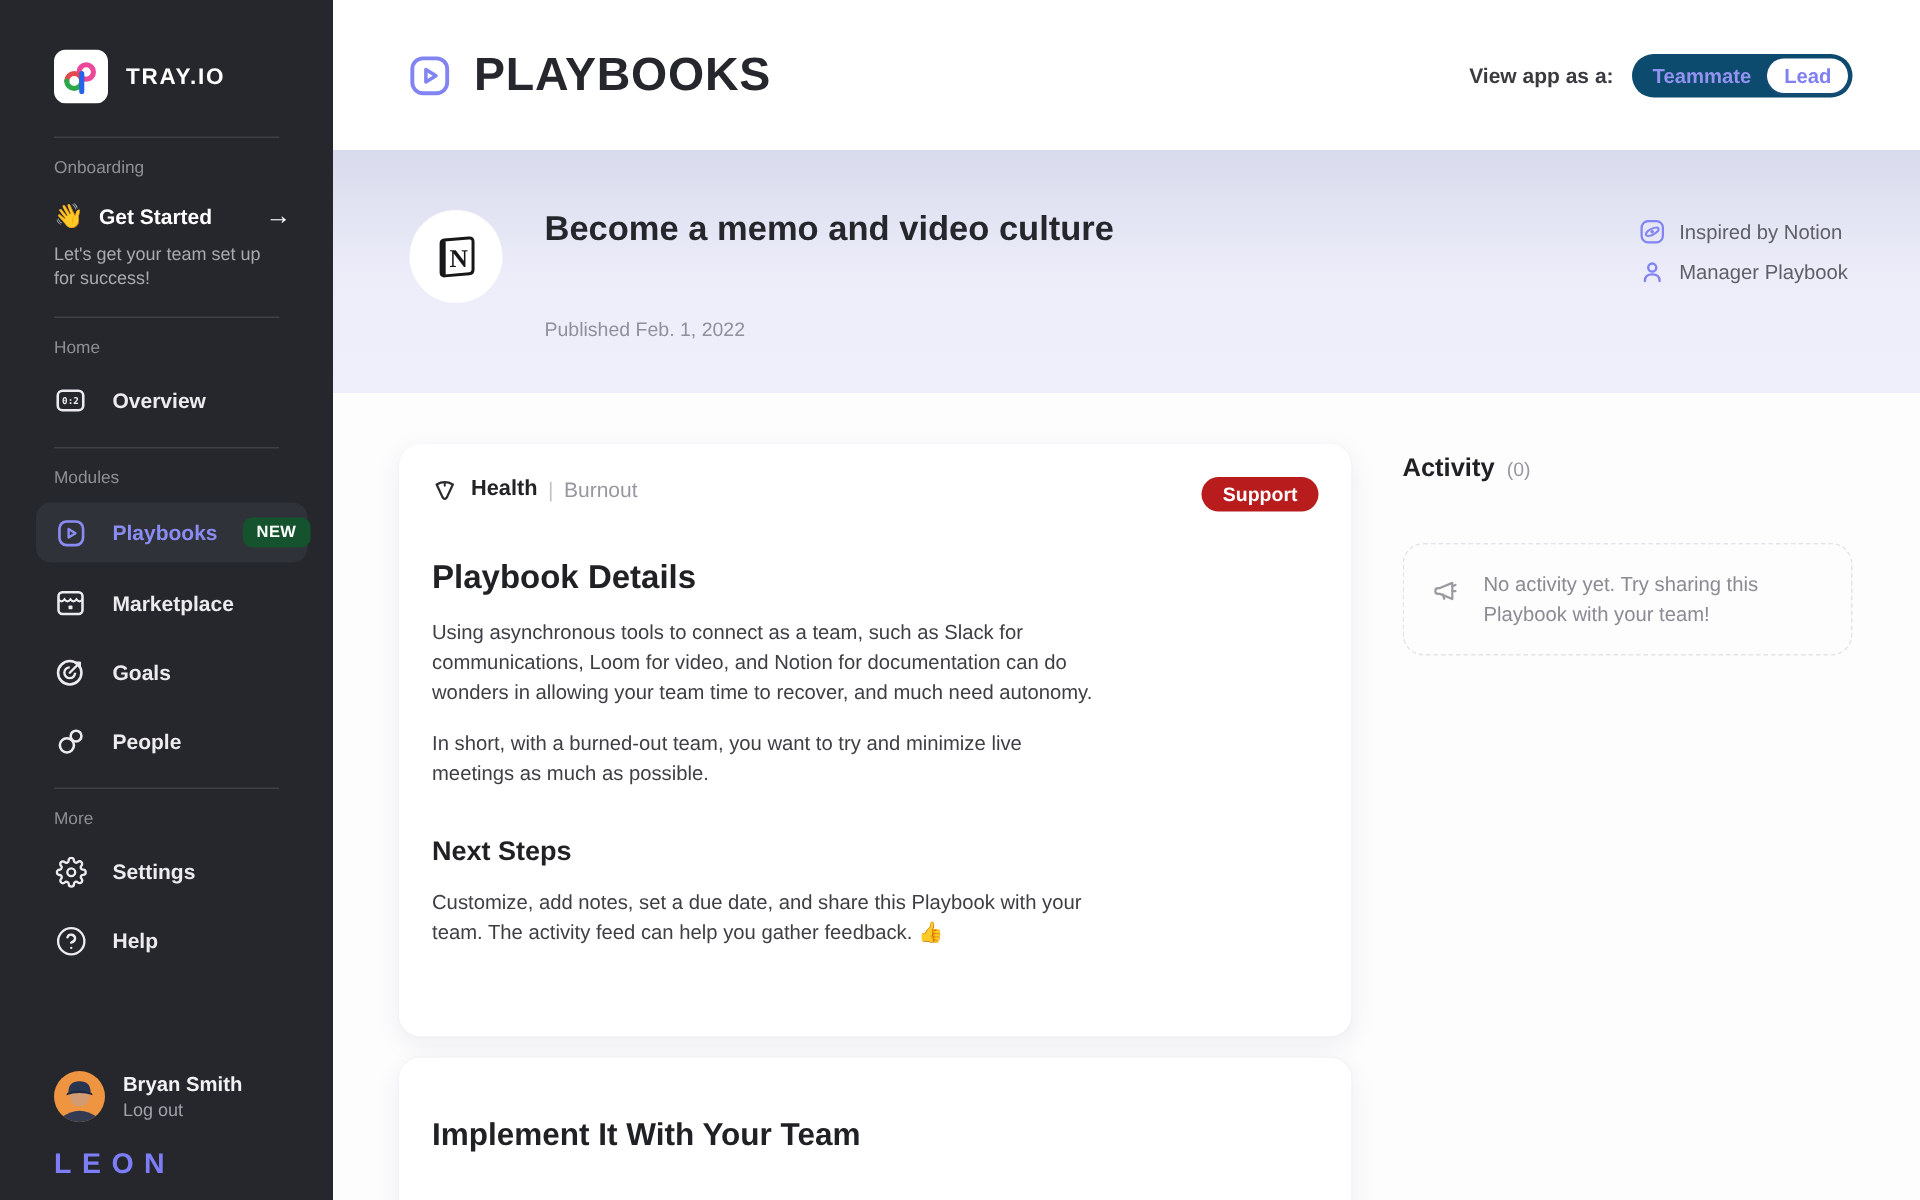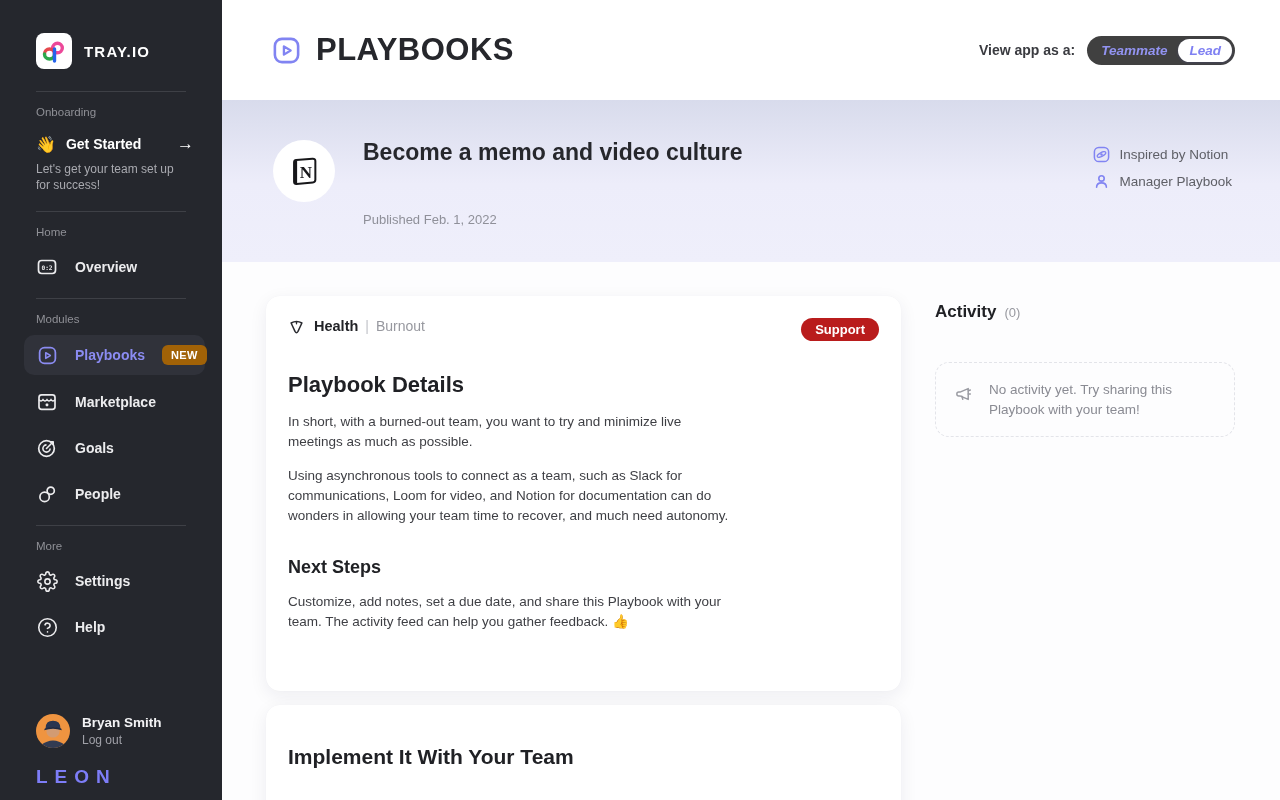"Teammate" .toggle { background: #404040 -> #0c4a6e; font-style: italic -> none }
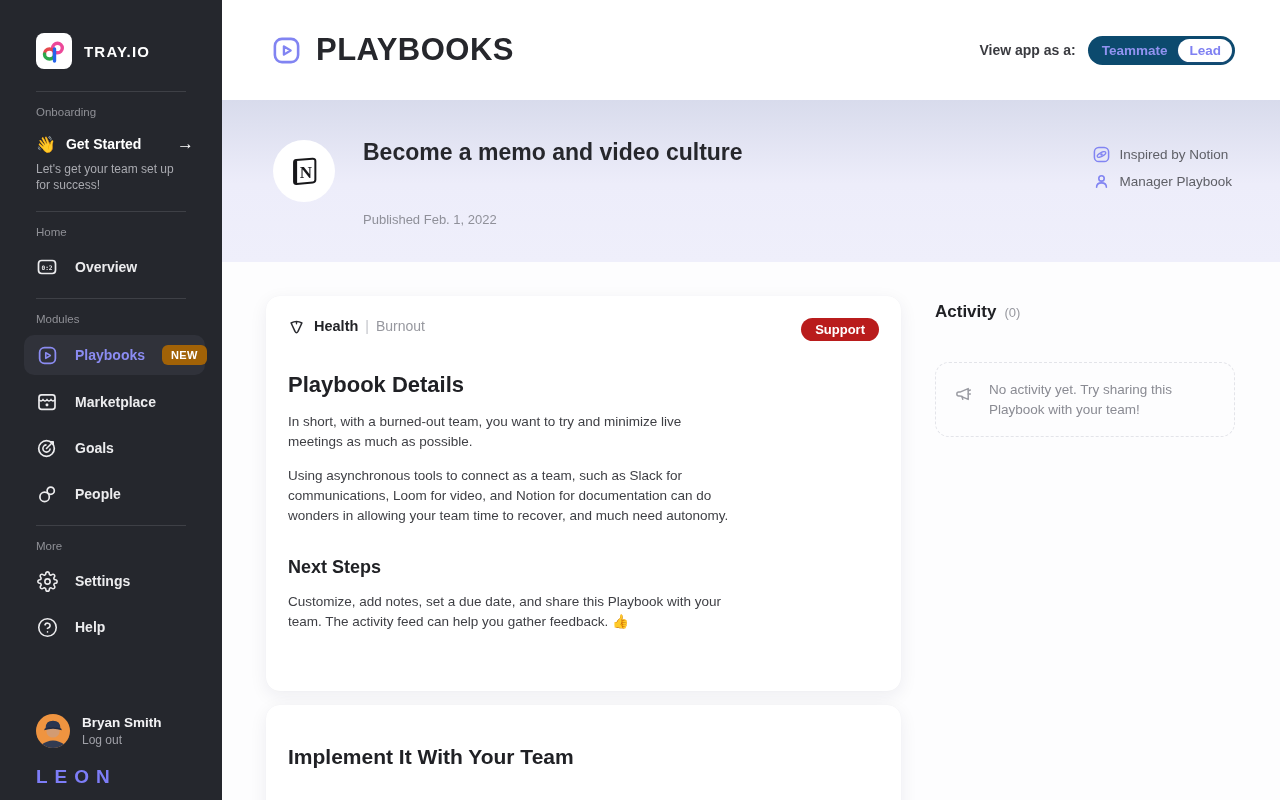"NEW" .new-badge { background: #a16207 -> #14532d }
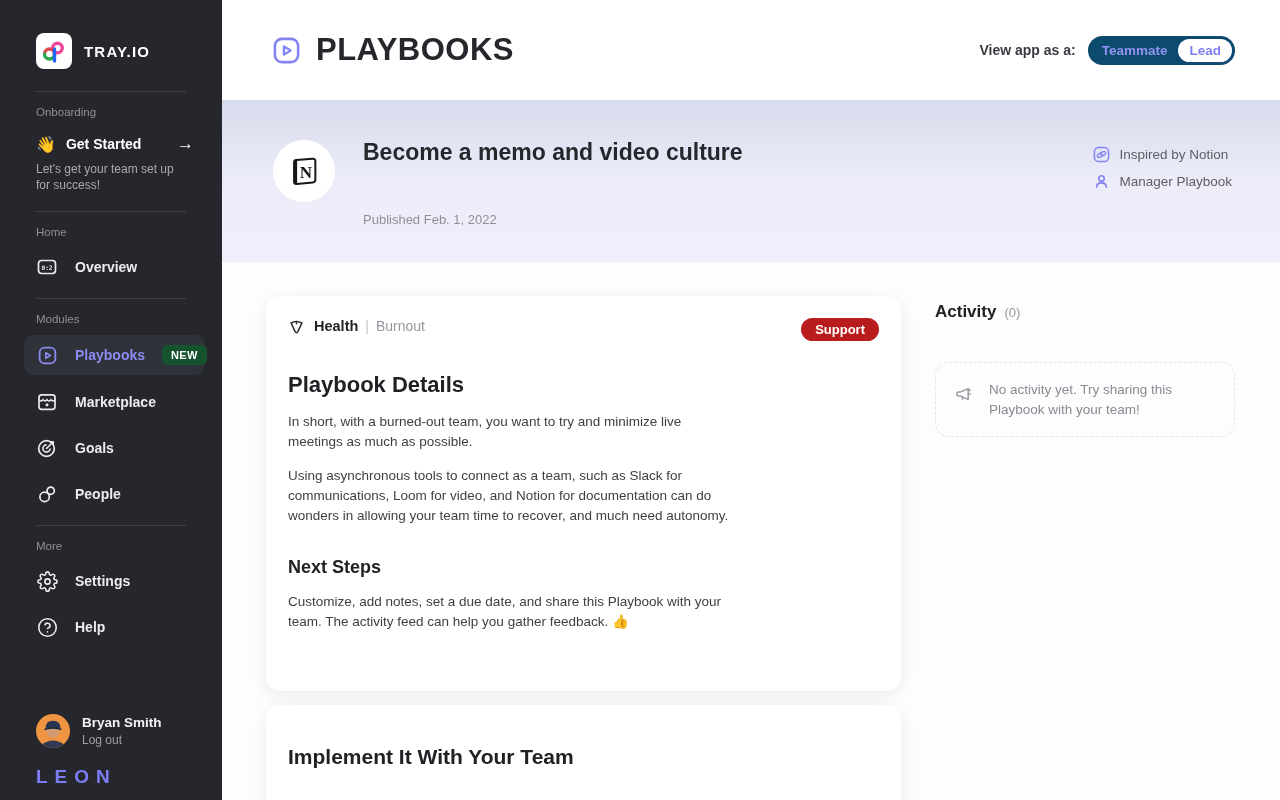"In short, with a burned-out" p.body-p { order: before "Using asynchronous tools to connect" -> after "Using asynchronous tools to connect" }
